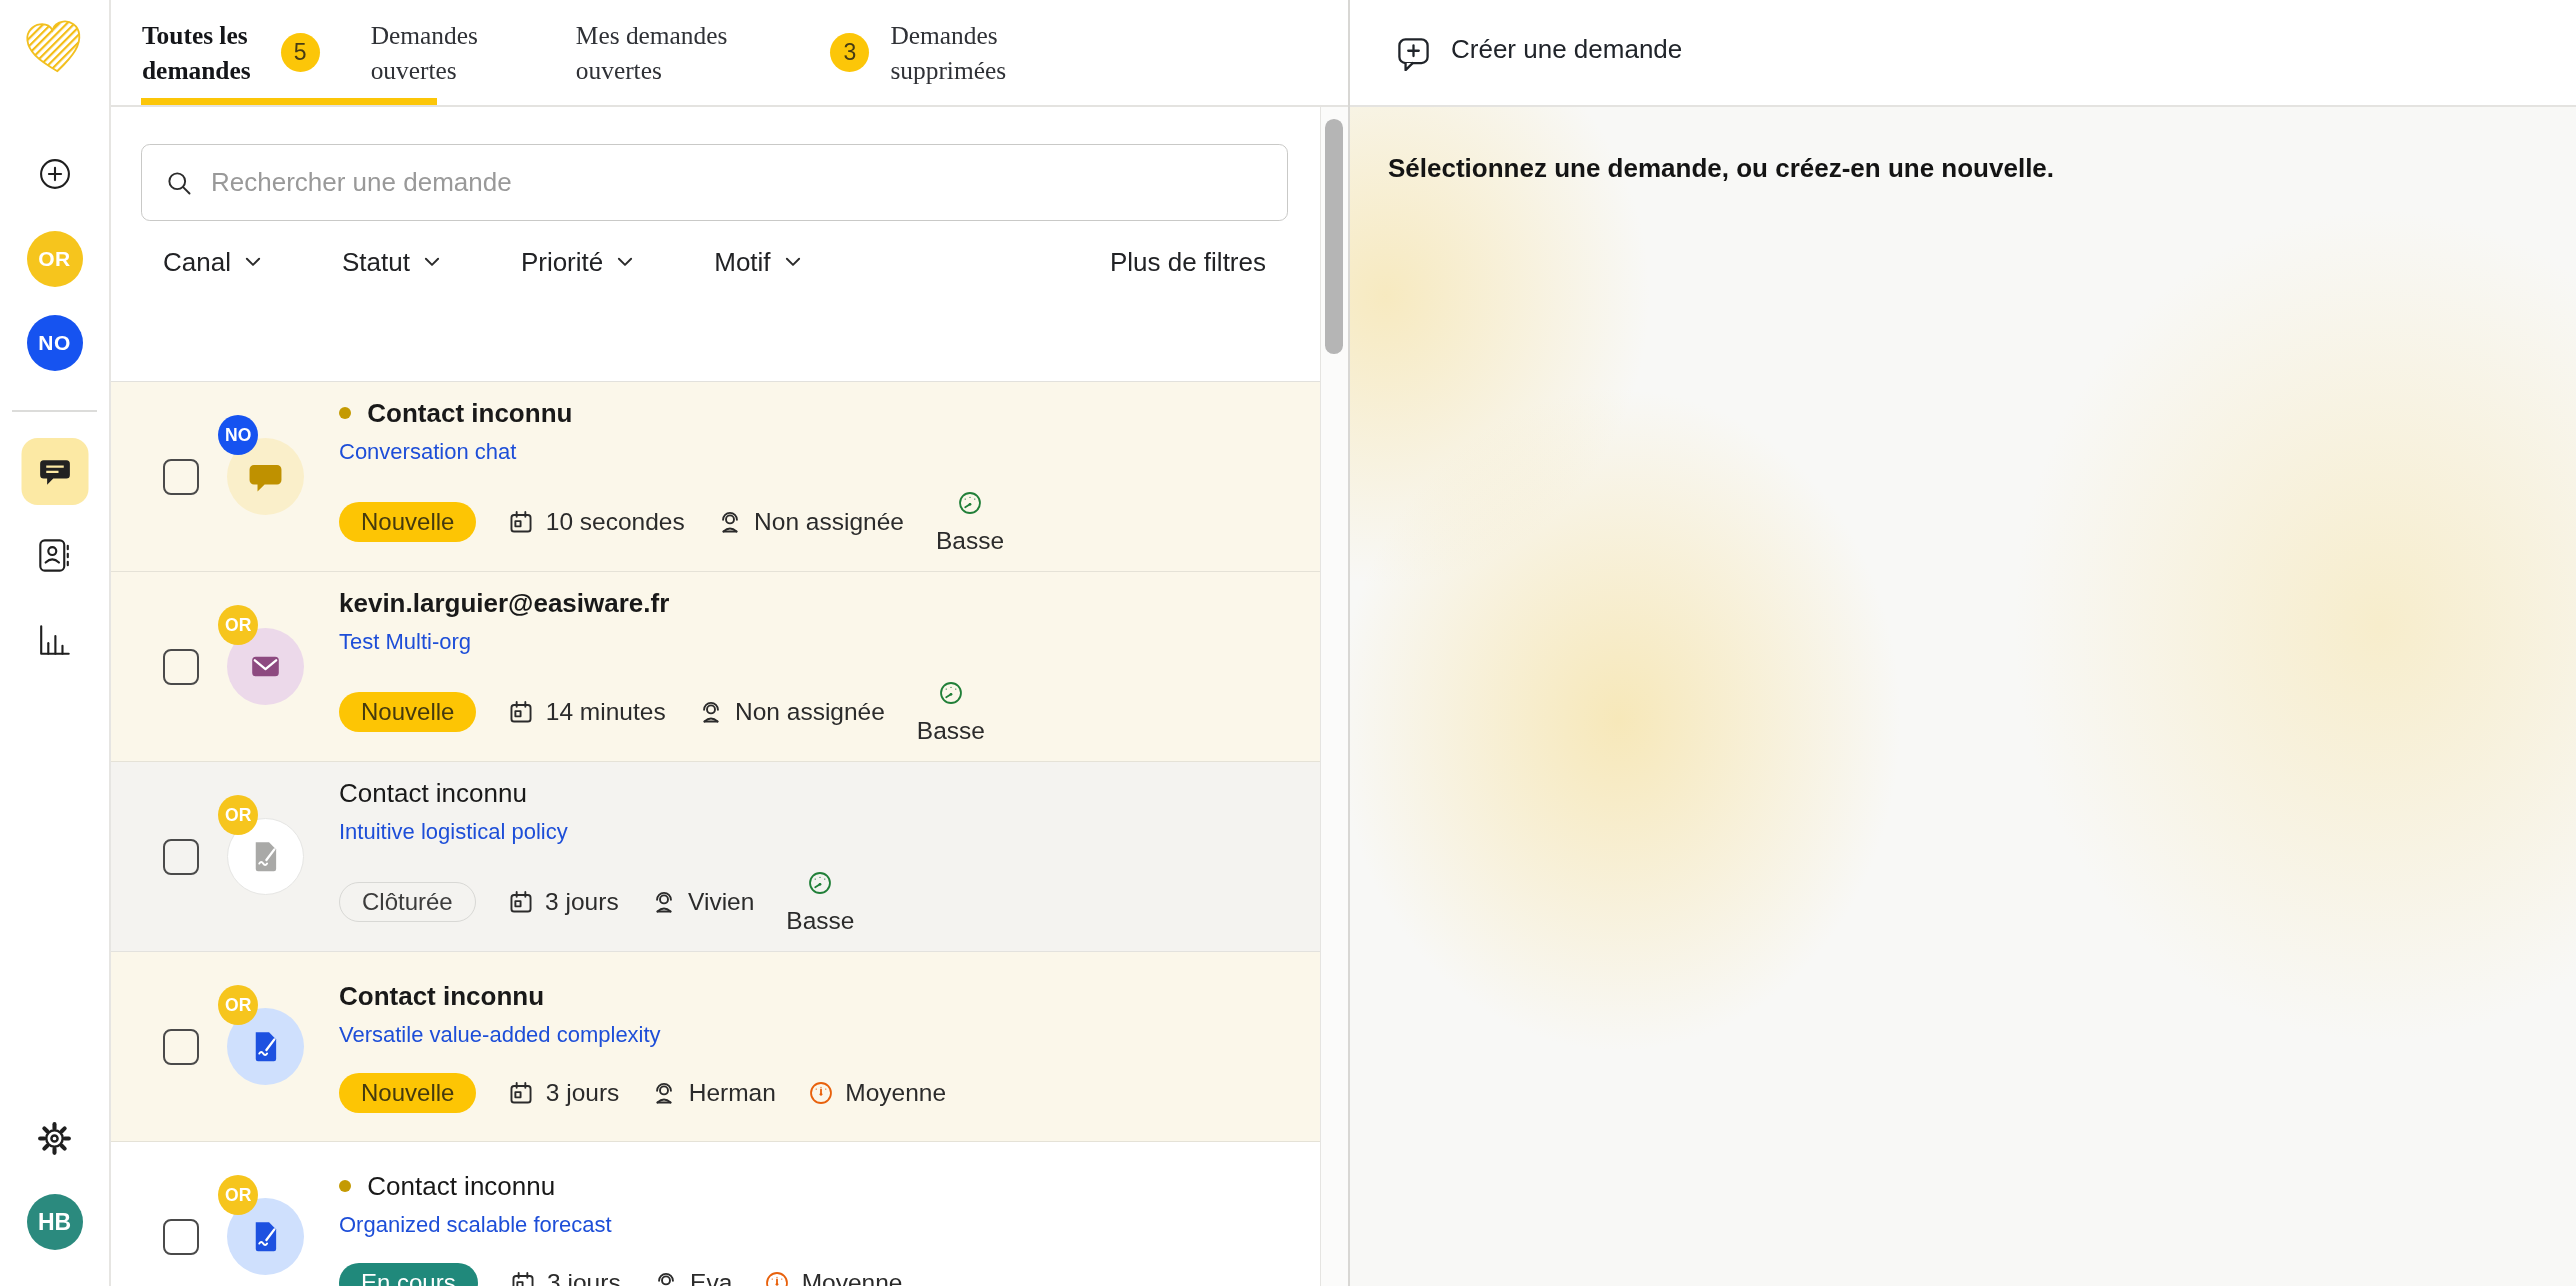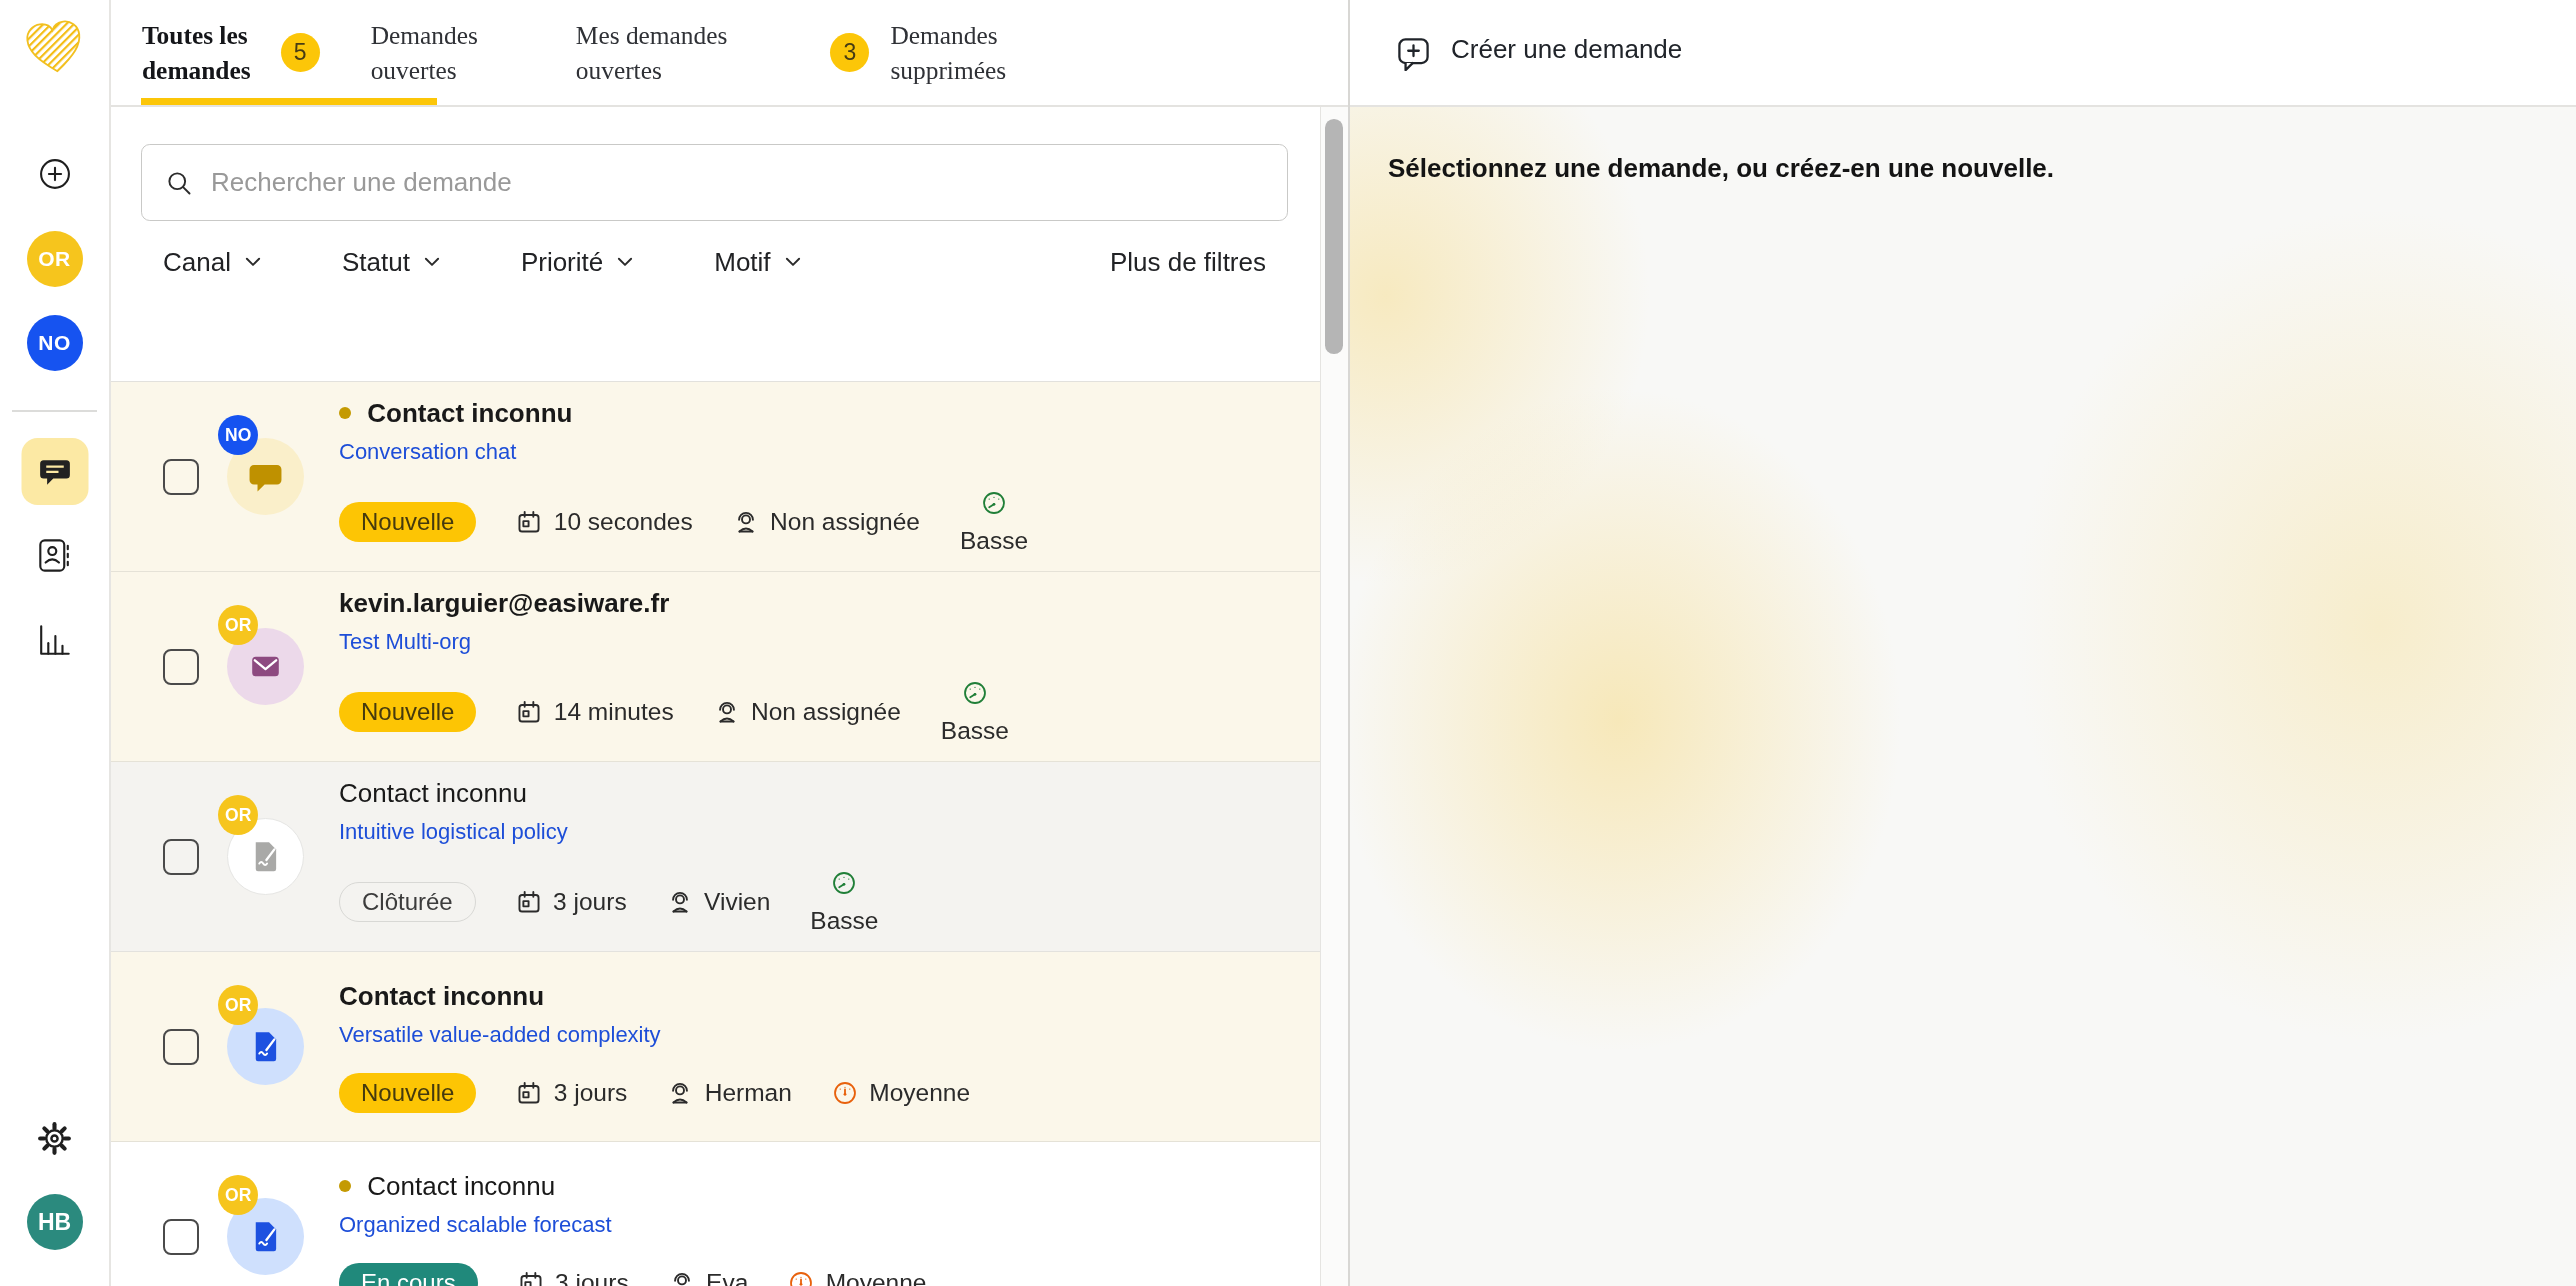"Nouvelle" .meta-line { gap: 40px -> 32px }
